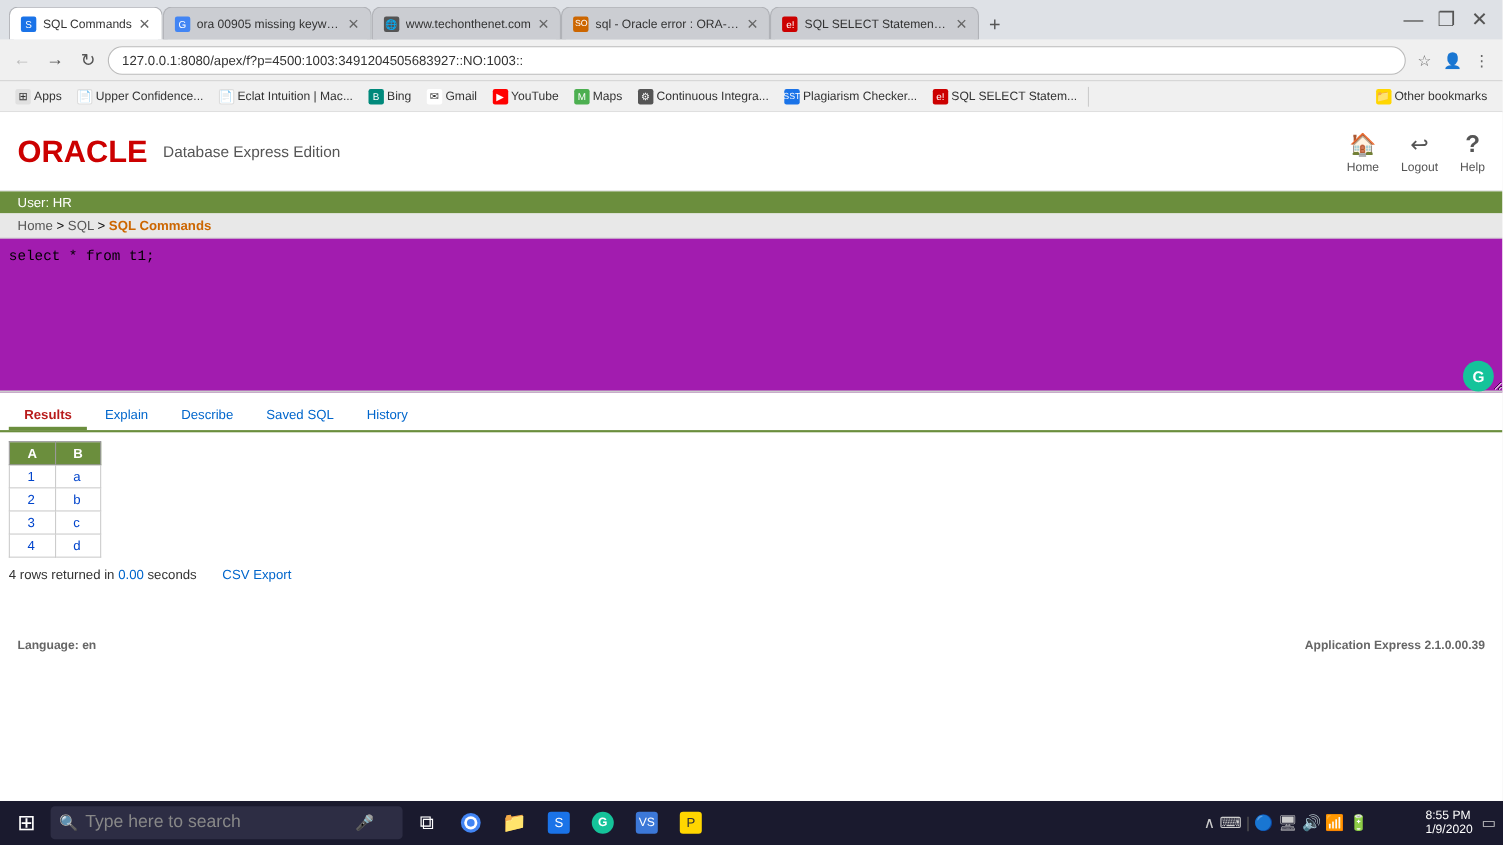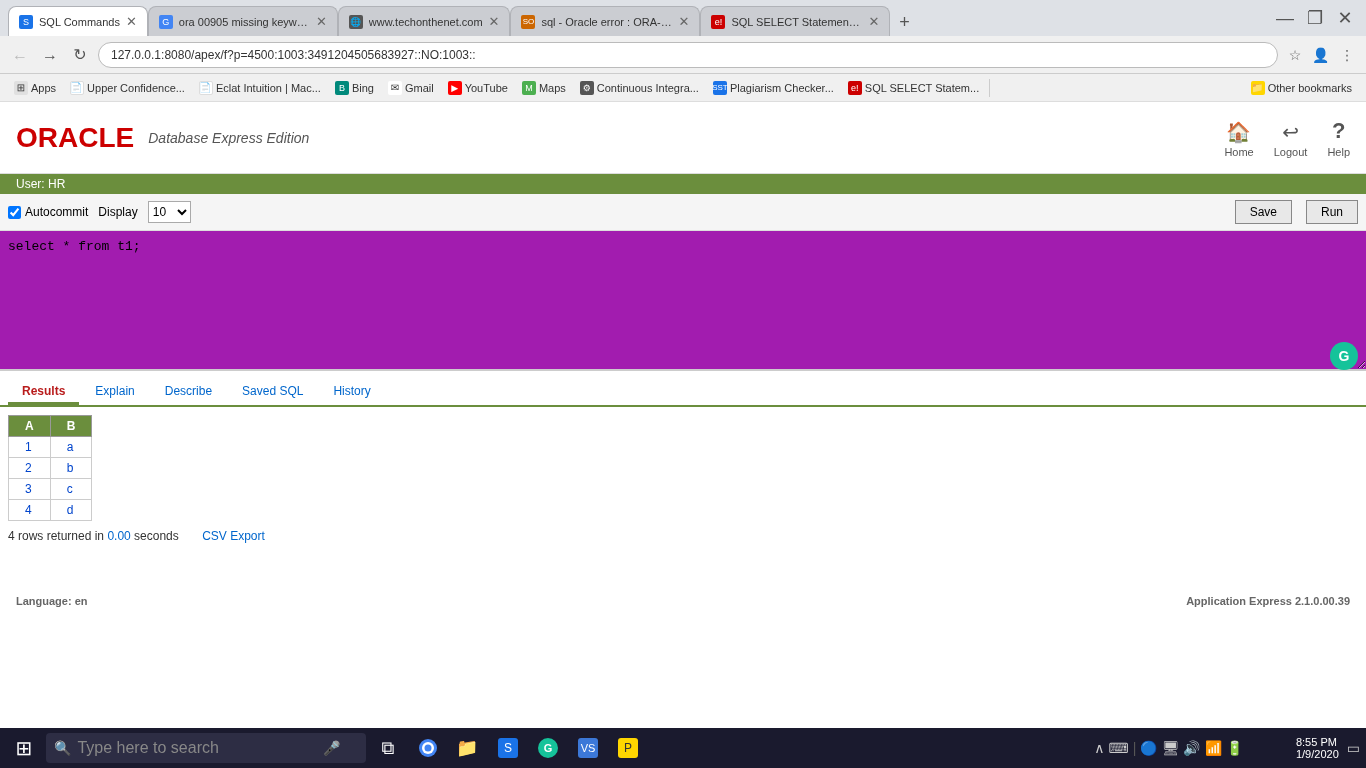"Database Express Edition" .oracle-subtitle { font-style: italic -> none }
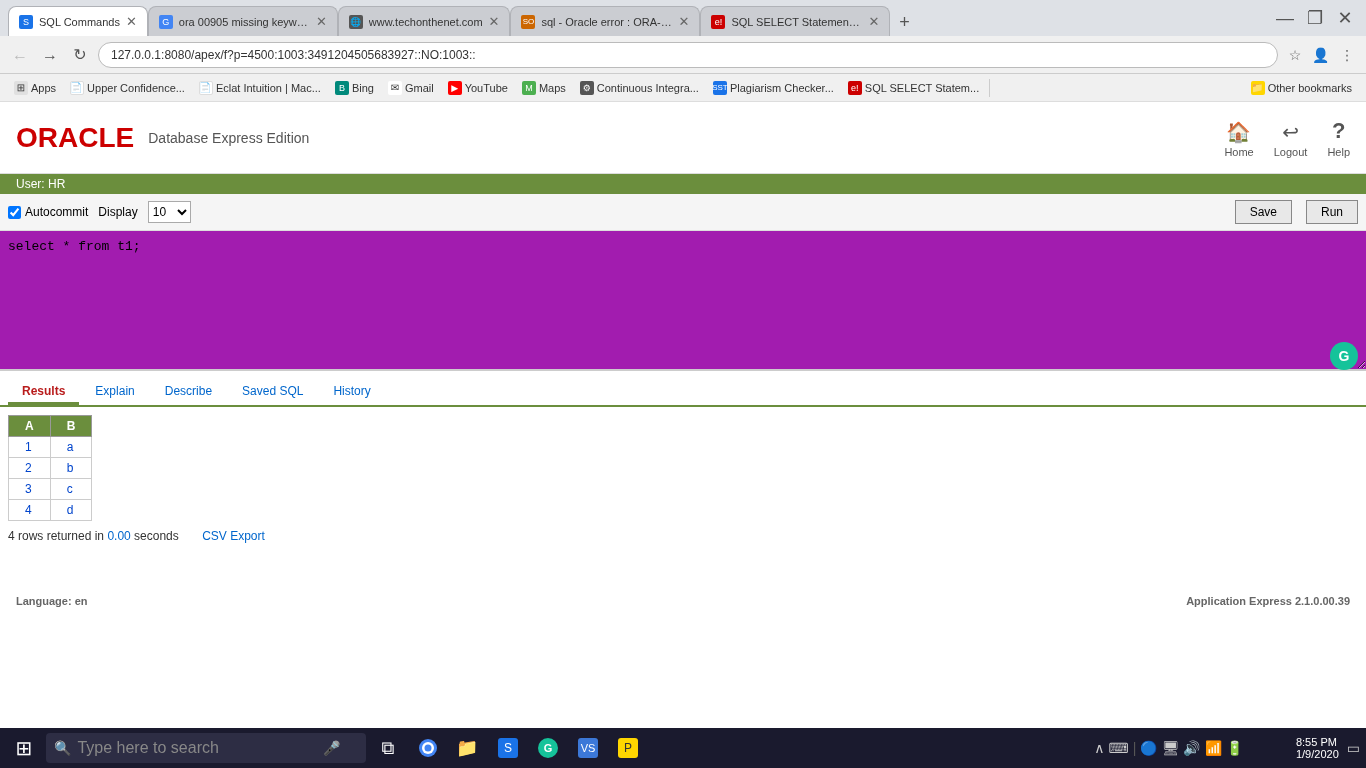"Home > SQL > SQL" div.breadcrumb-bar { html: none -> <div> <a>Home</a> <span> &gt; </span> <a>SQL</a> <span> &gt; </span> <span>SQL Commands</span> </div> }
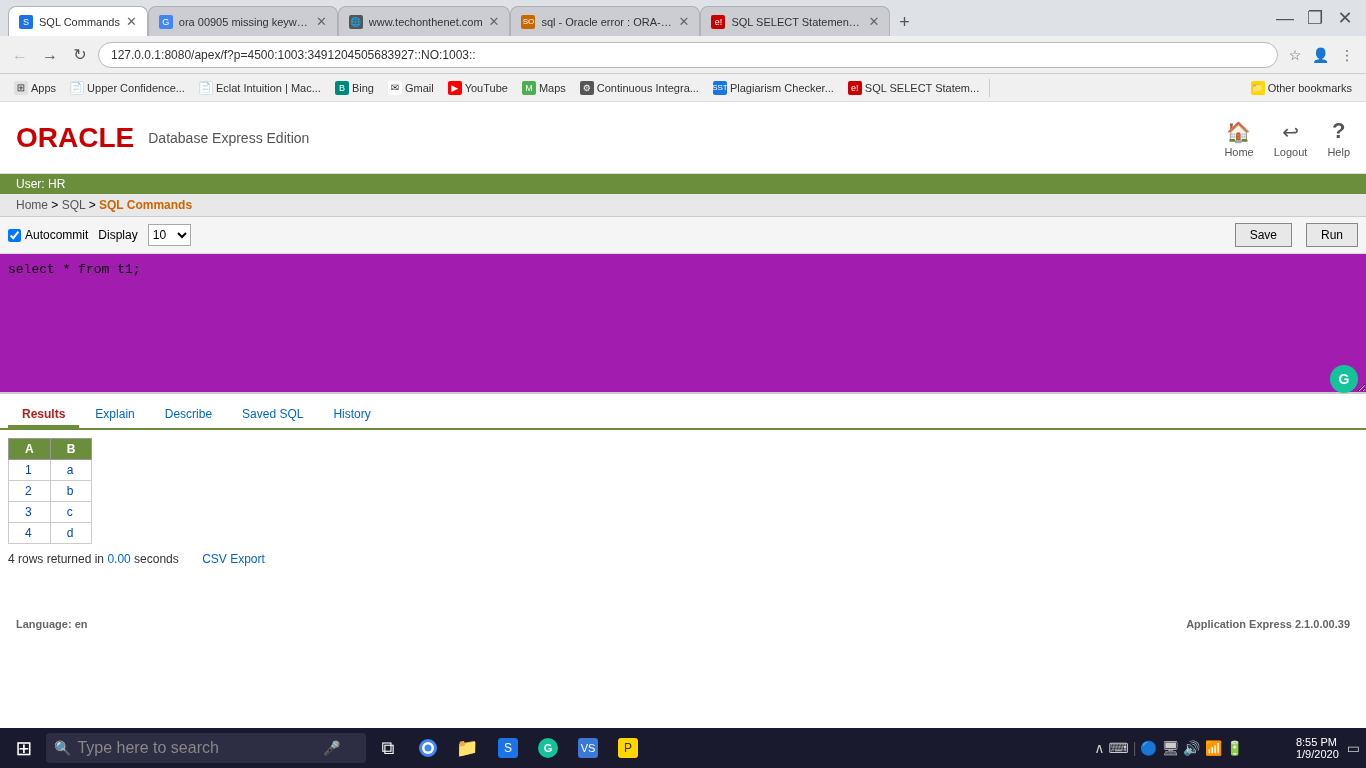"Autocommit" div.sql-toolbar { html: <div> <label> <input> <span>Autocommit</span> </label> <span>Display</span> <select> <option>10</option> <option>25</option> <option>50</option> <option>100</option> </select> <button>Save</button> <button>Run</button> </div> -> none }
